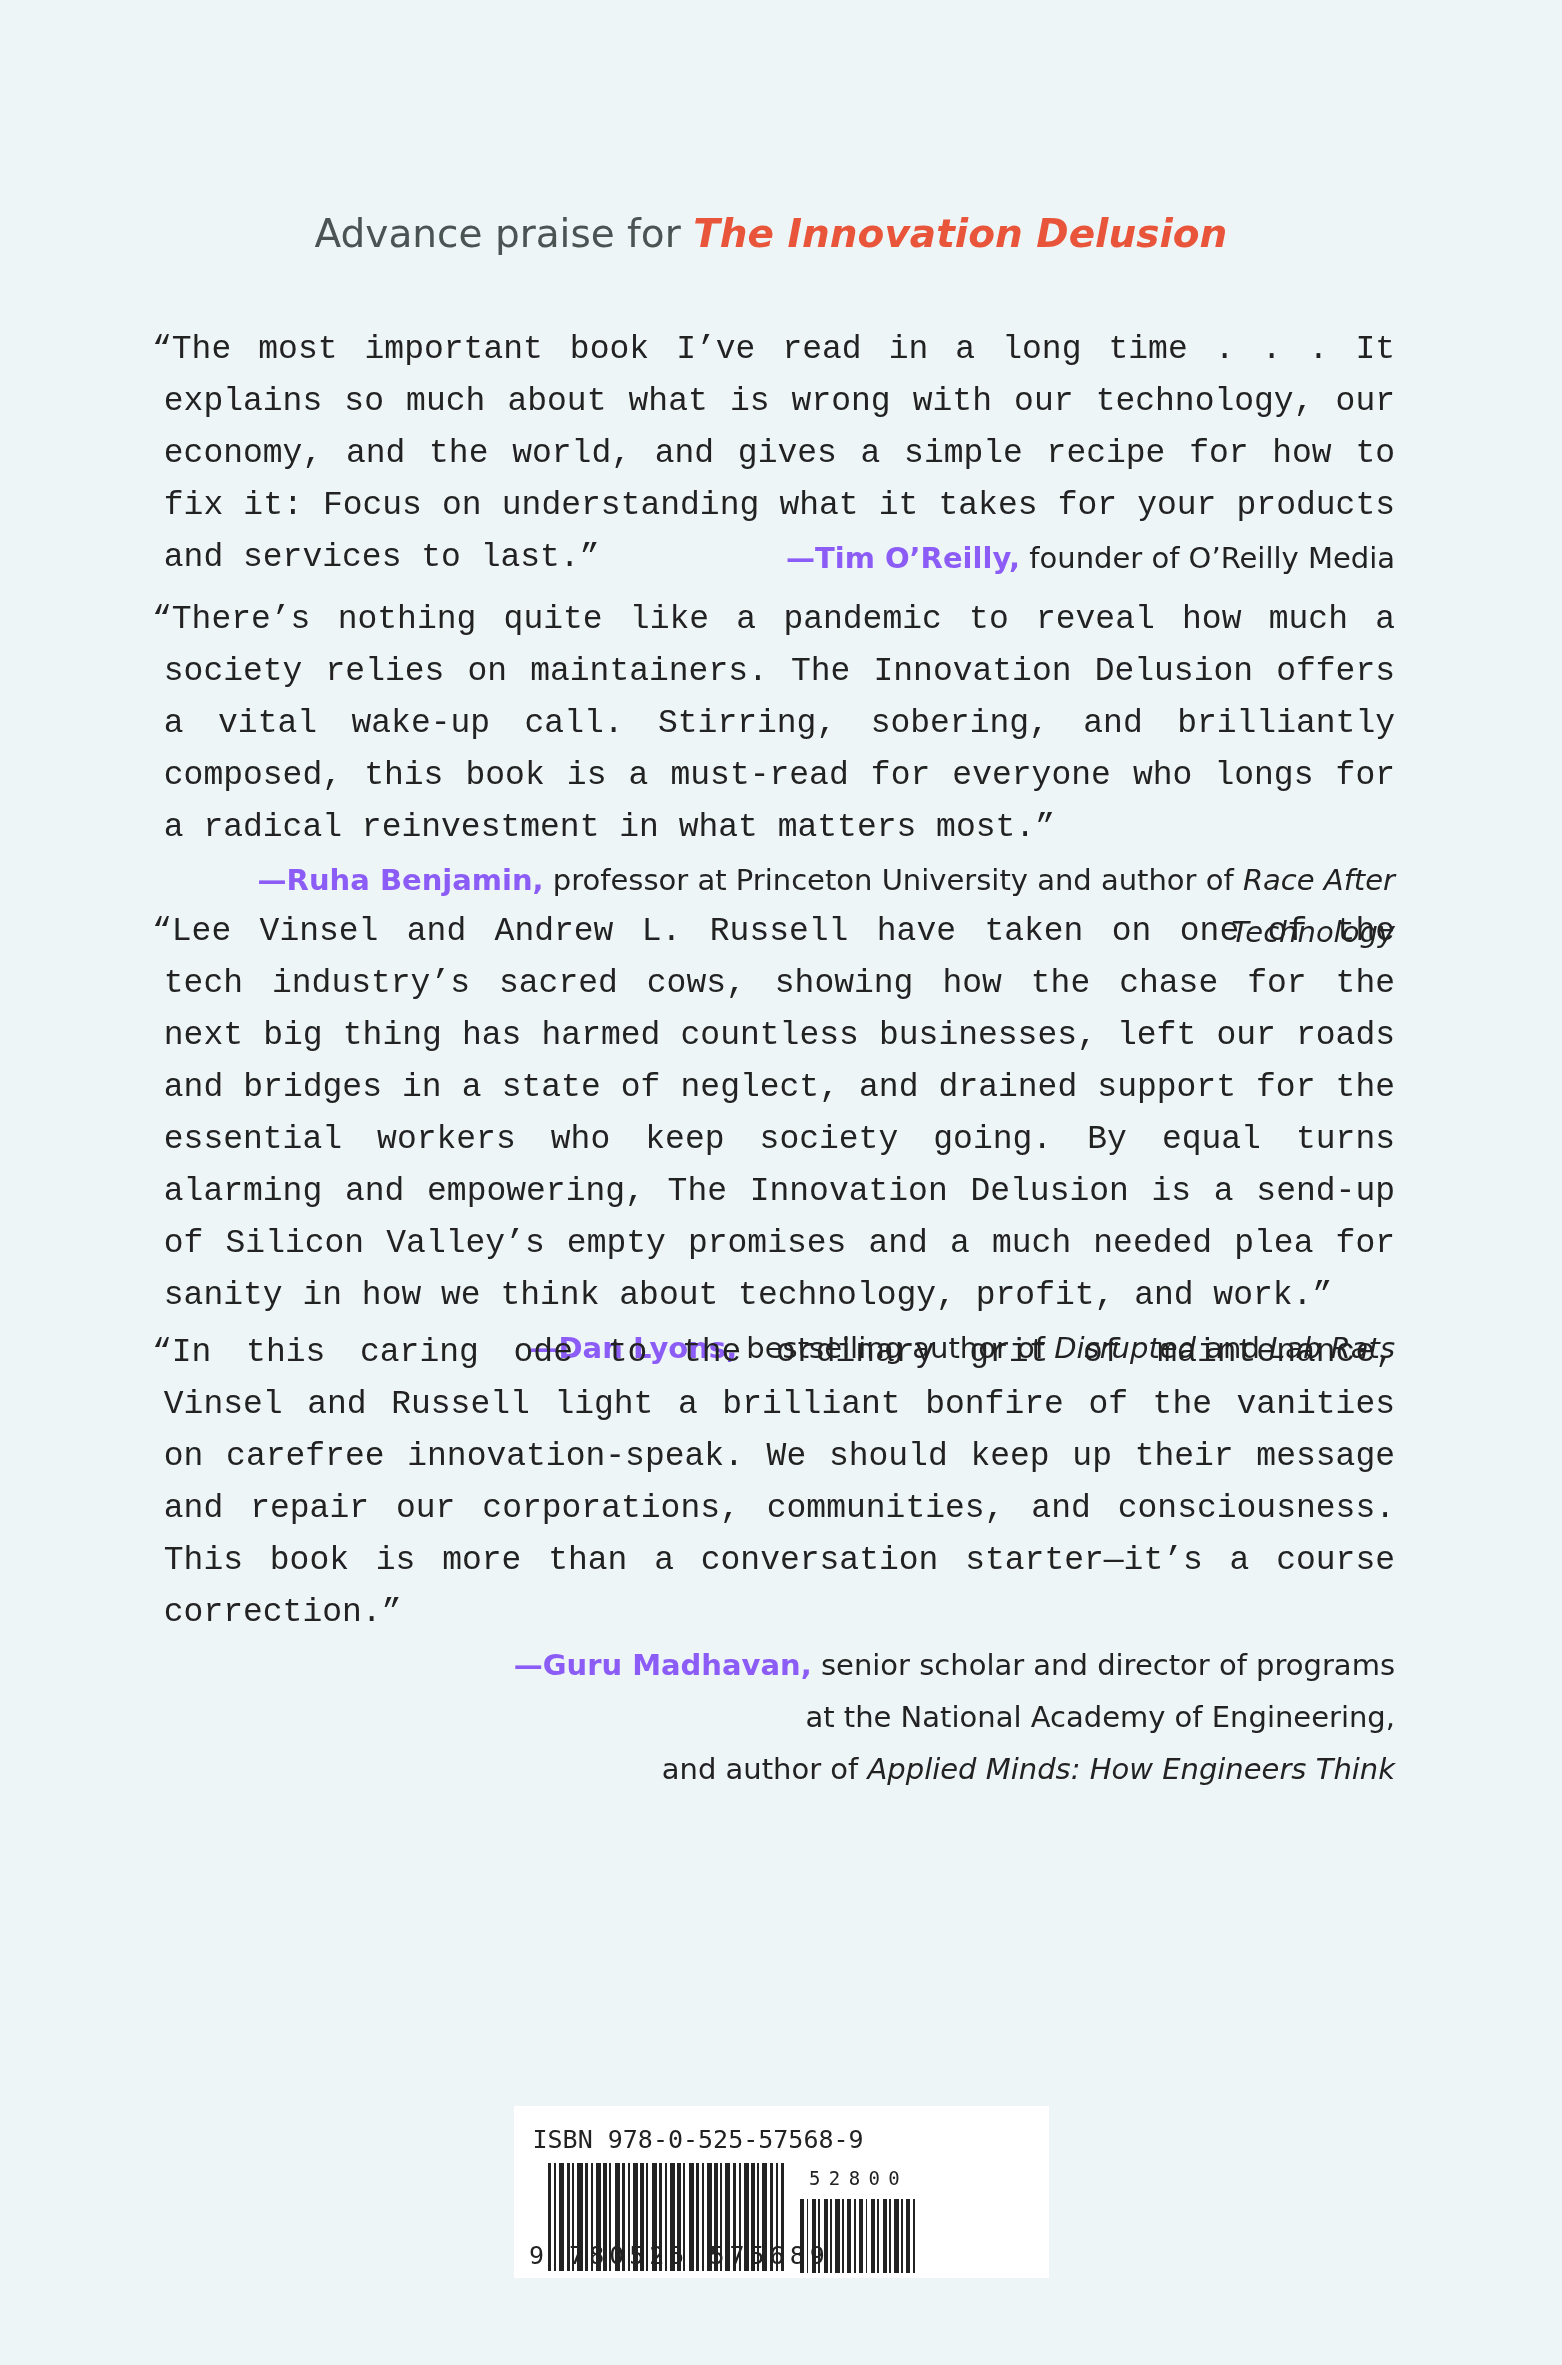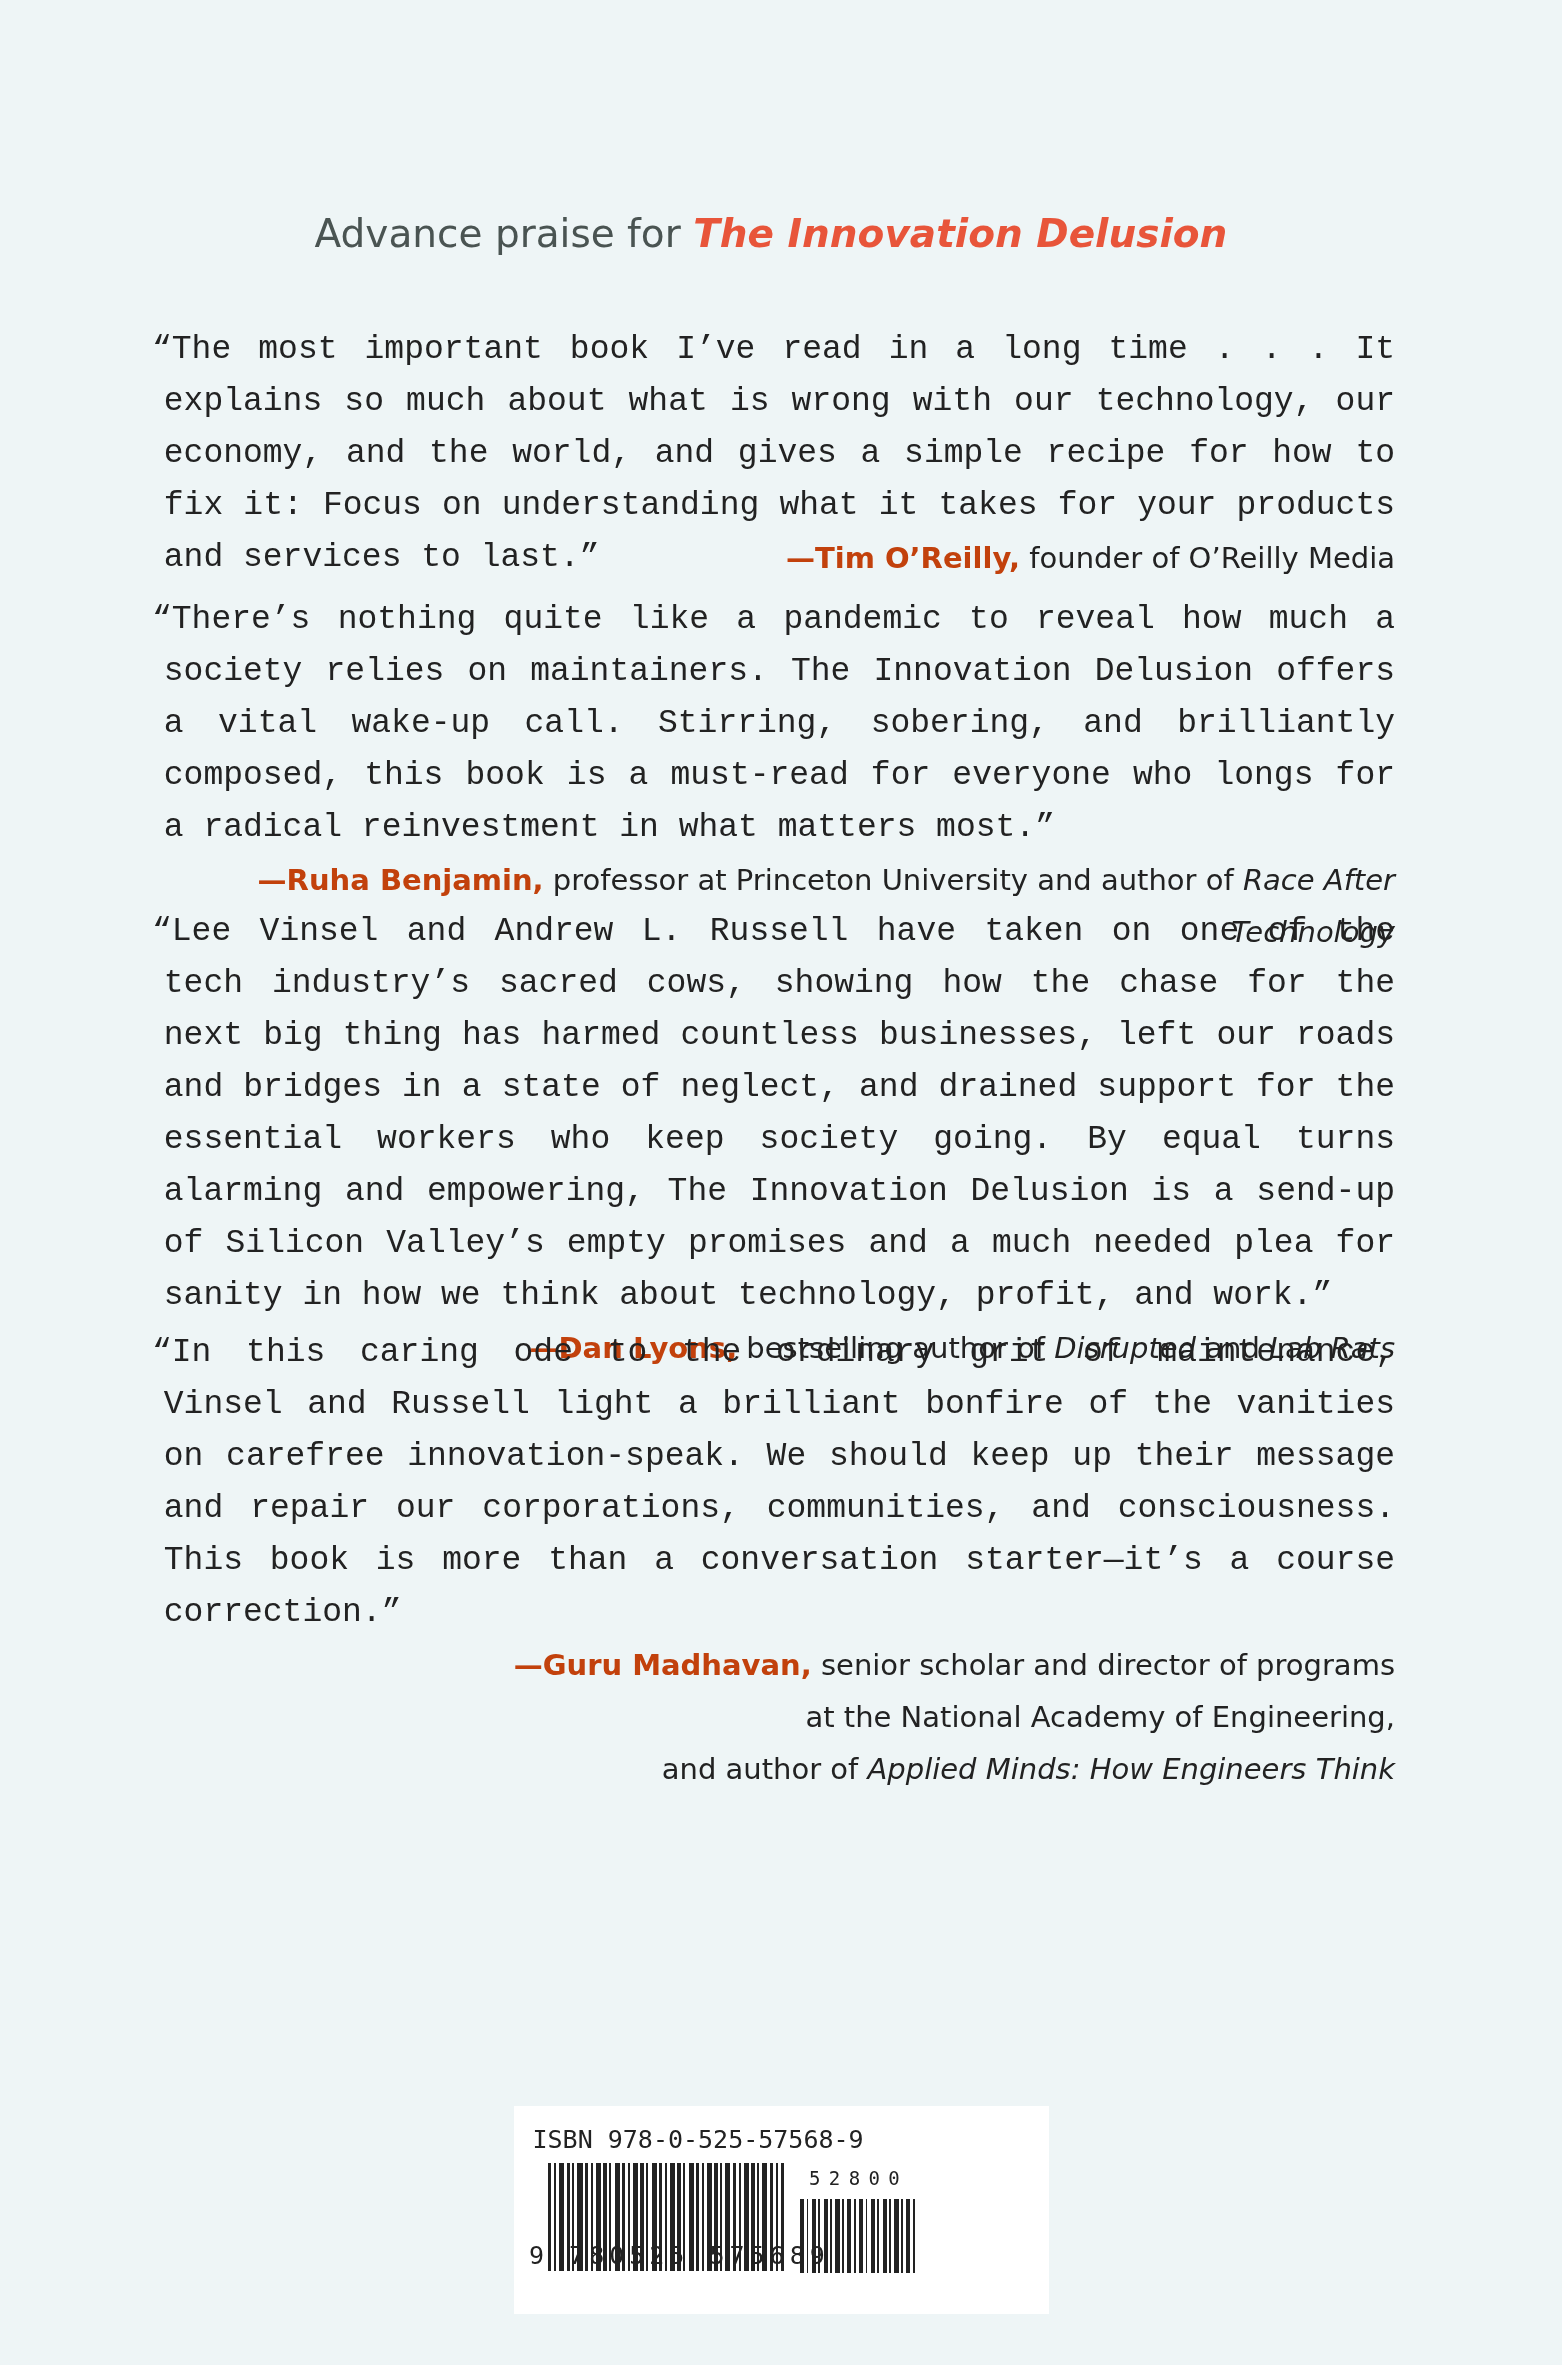"—Tim O’Reilly," .attr .name { color: #c2410c -> #8b5cf6 }
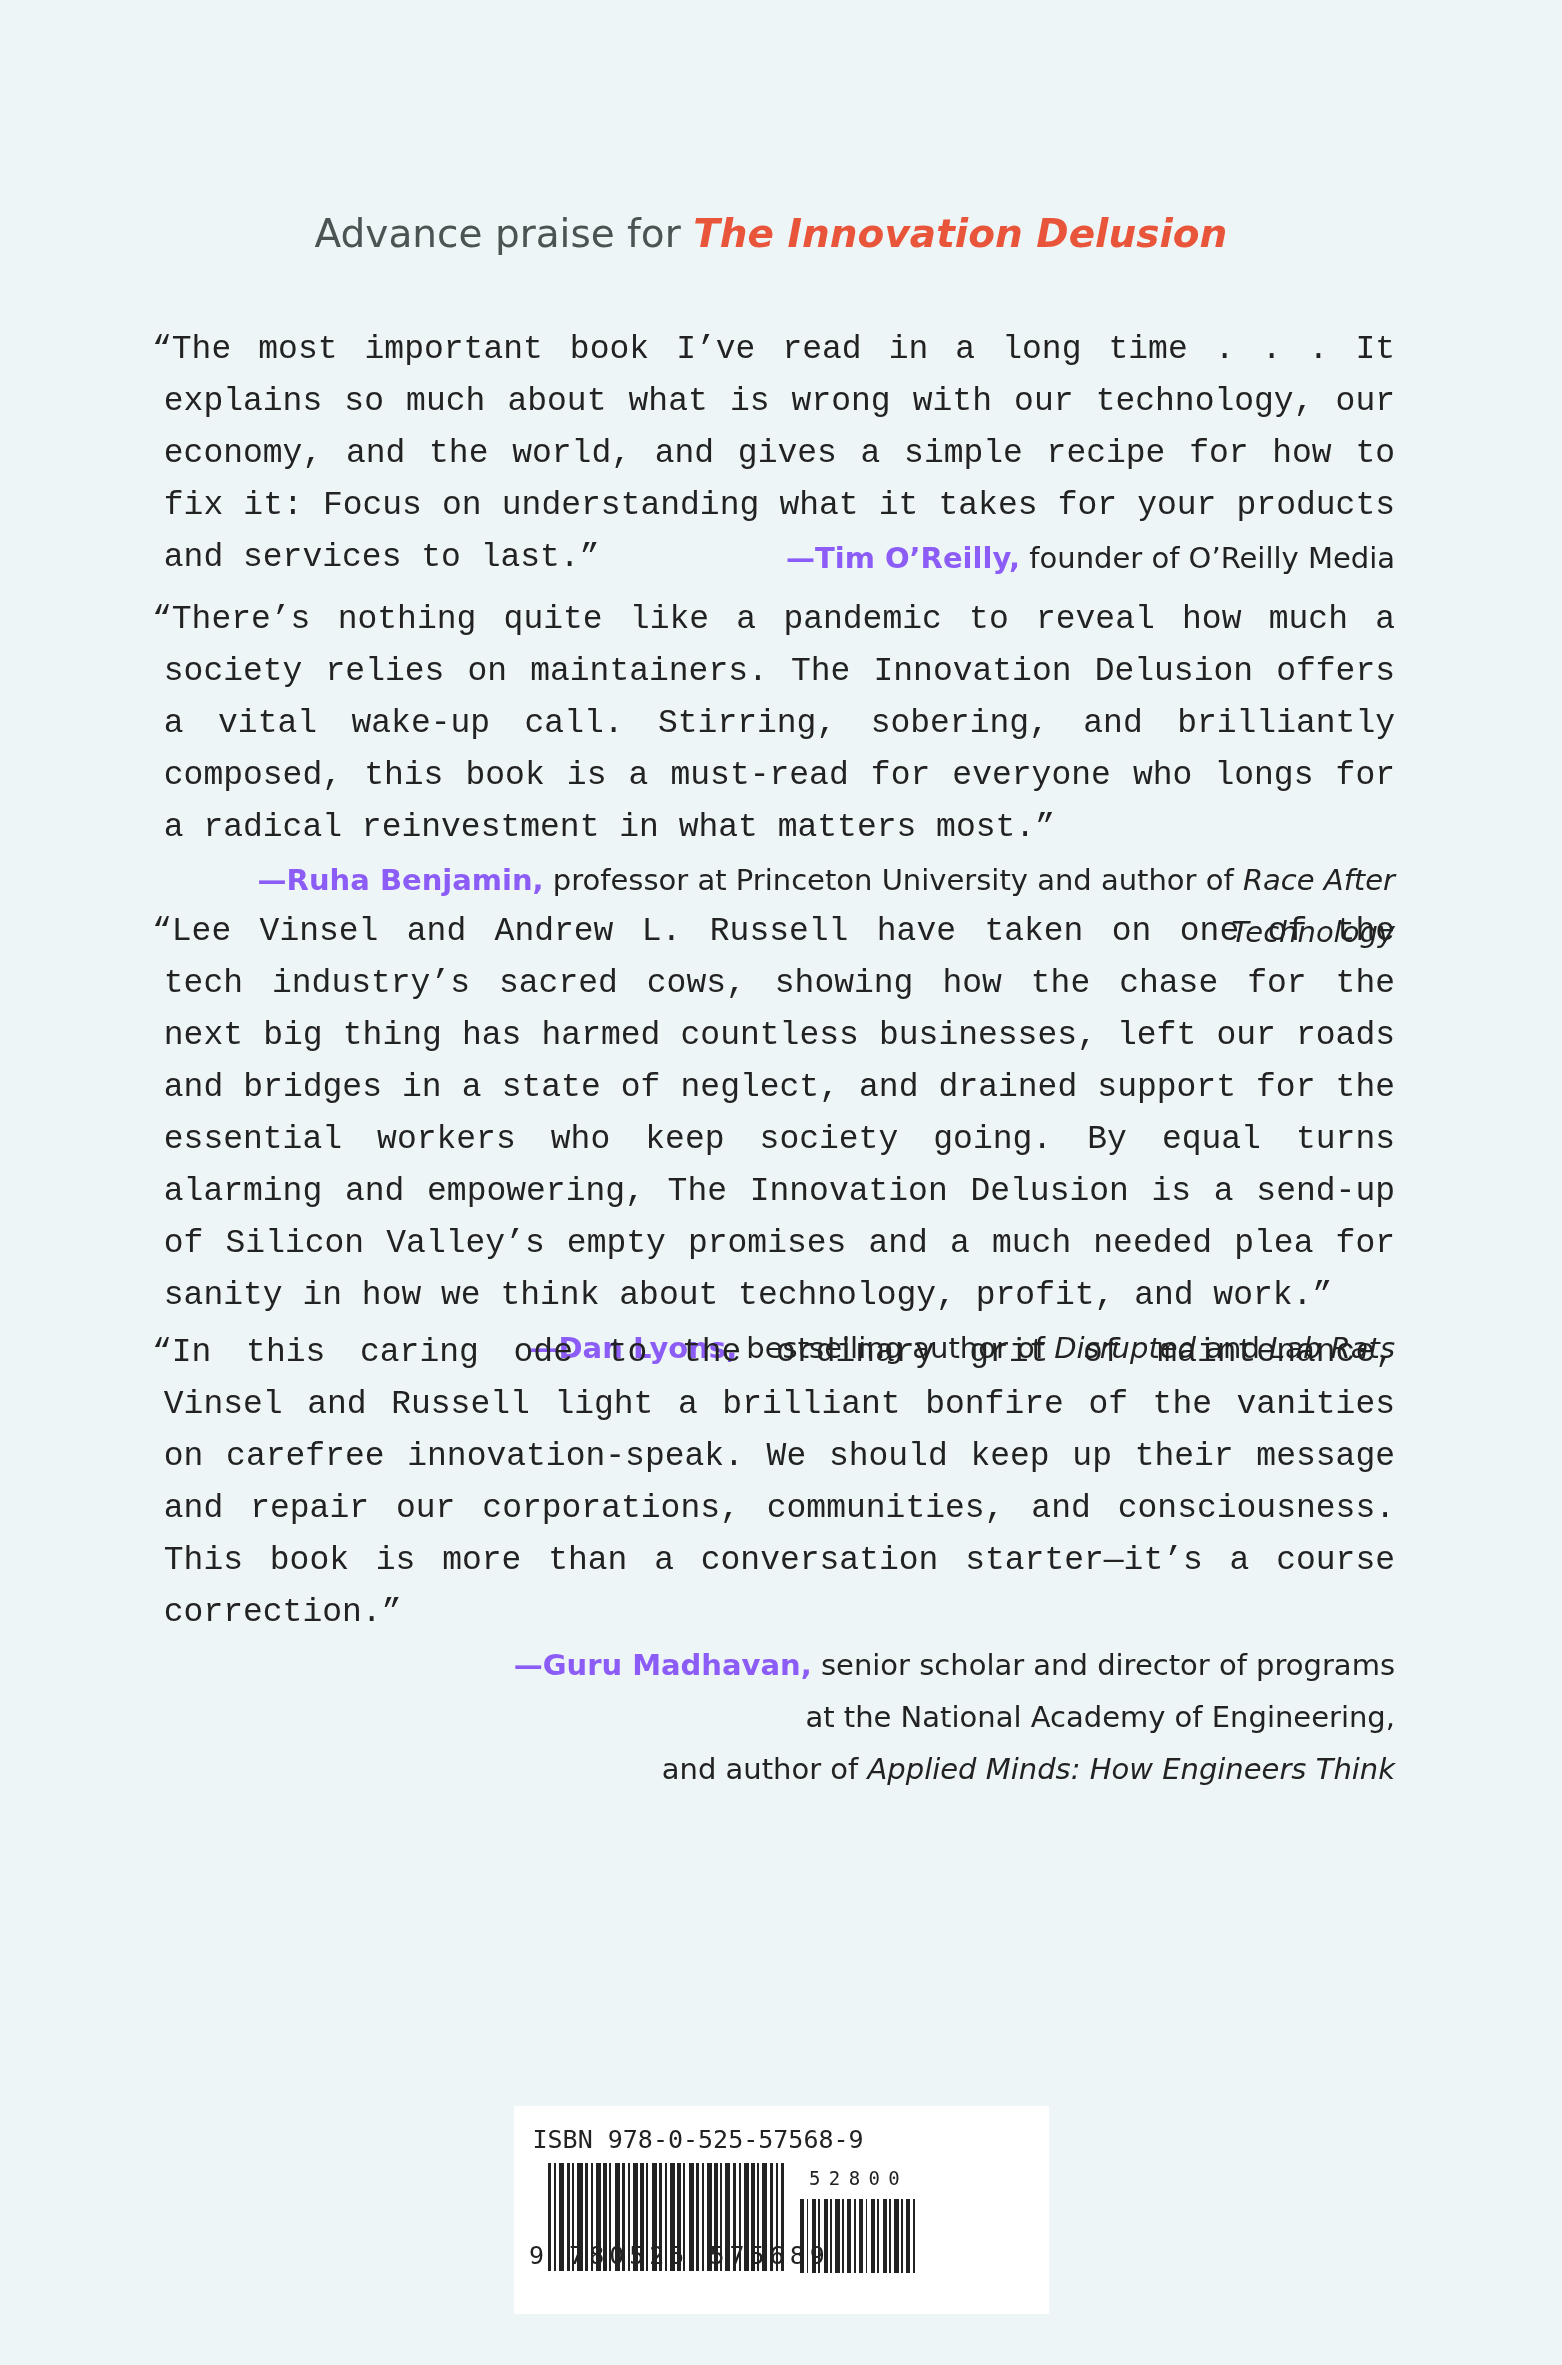"ISBN 978-0-525-57568-9" .barcode-box { height: 208px -> 172px }
